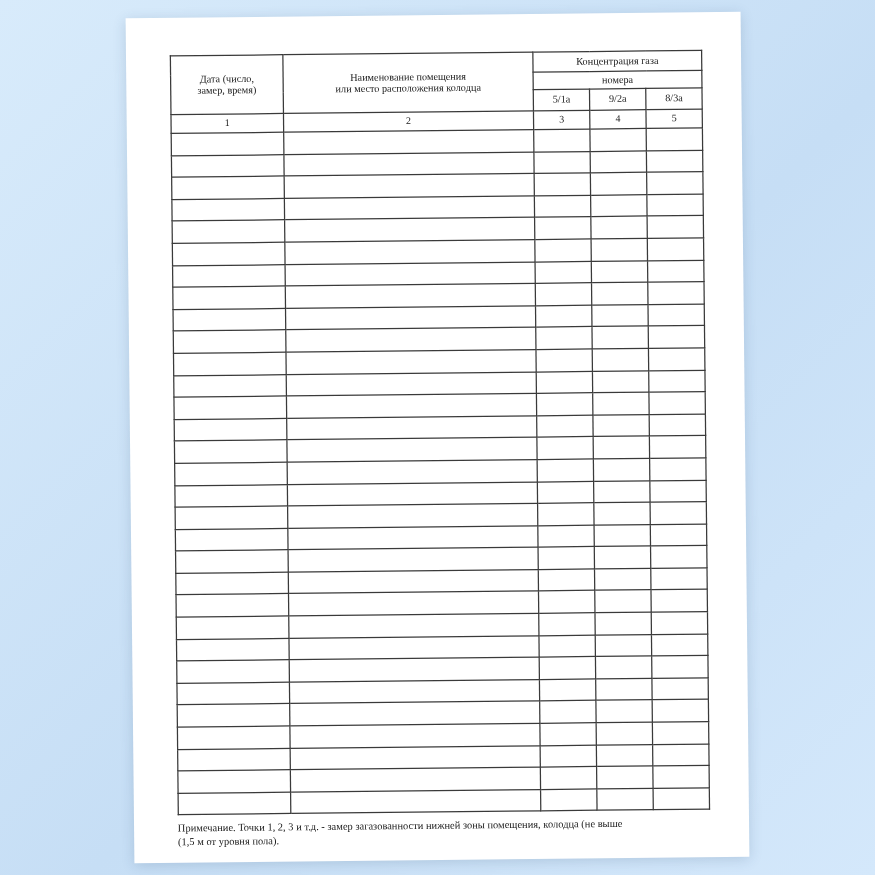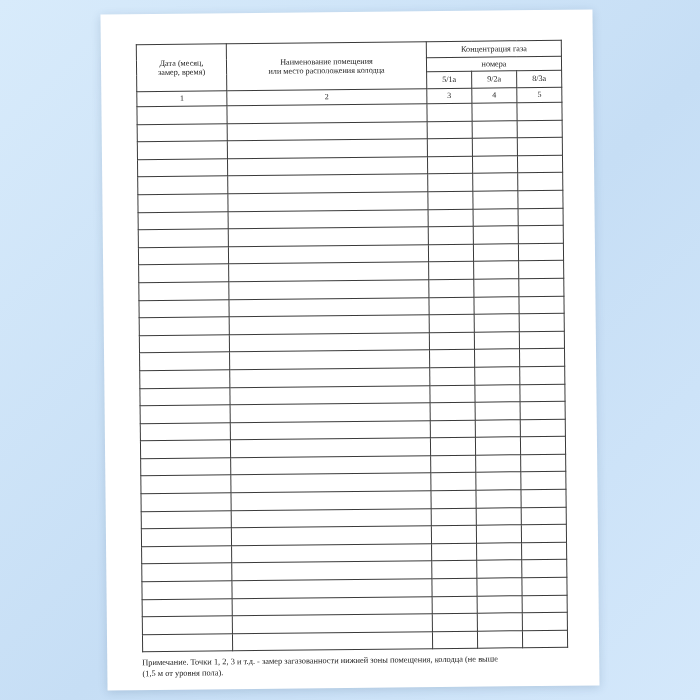"Дата (месяц," span { text: месяц -> число }
